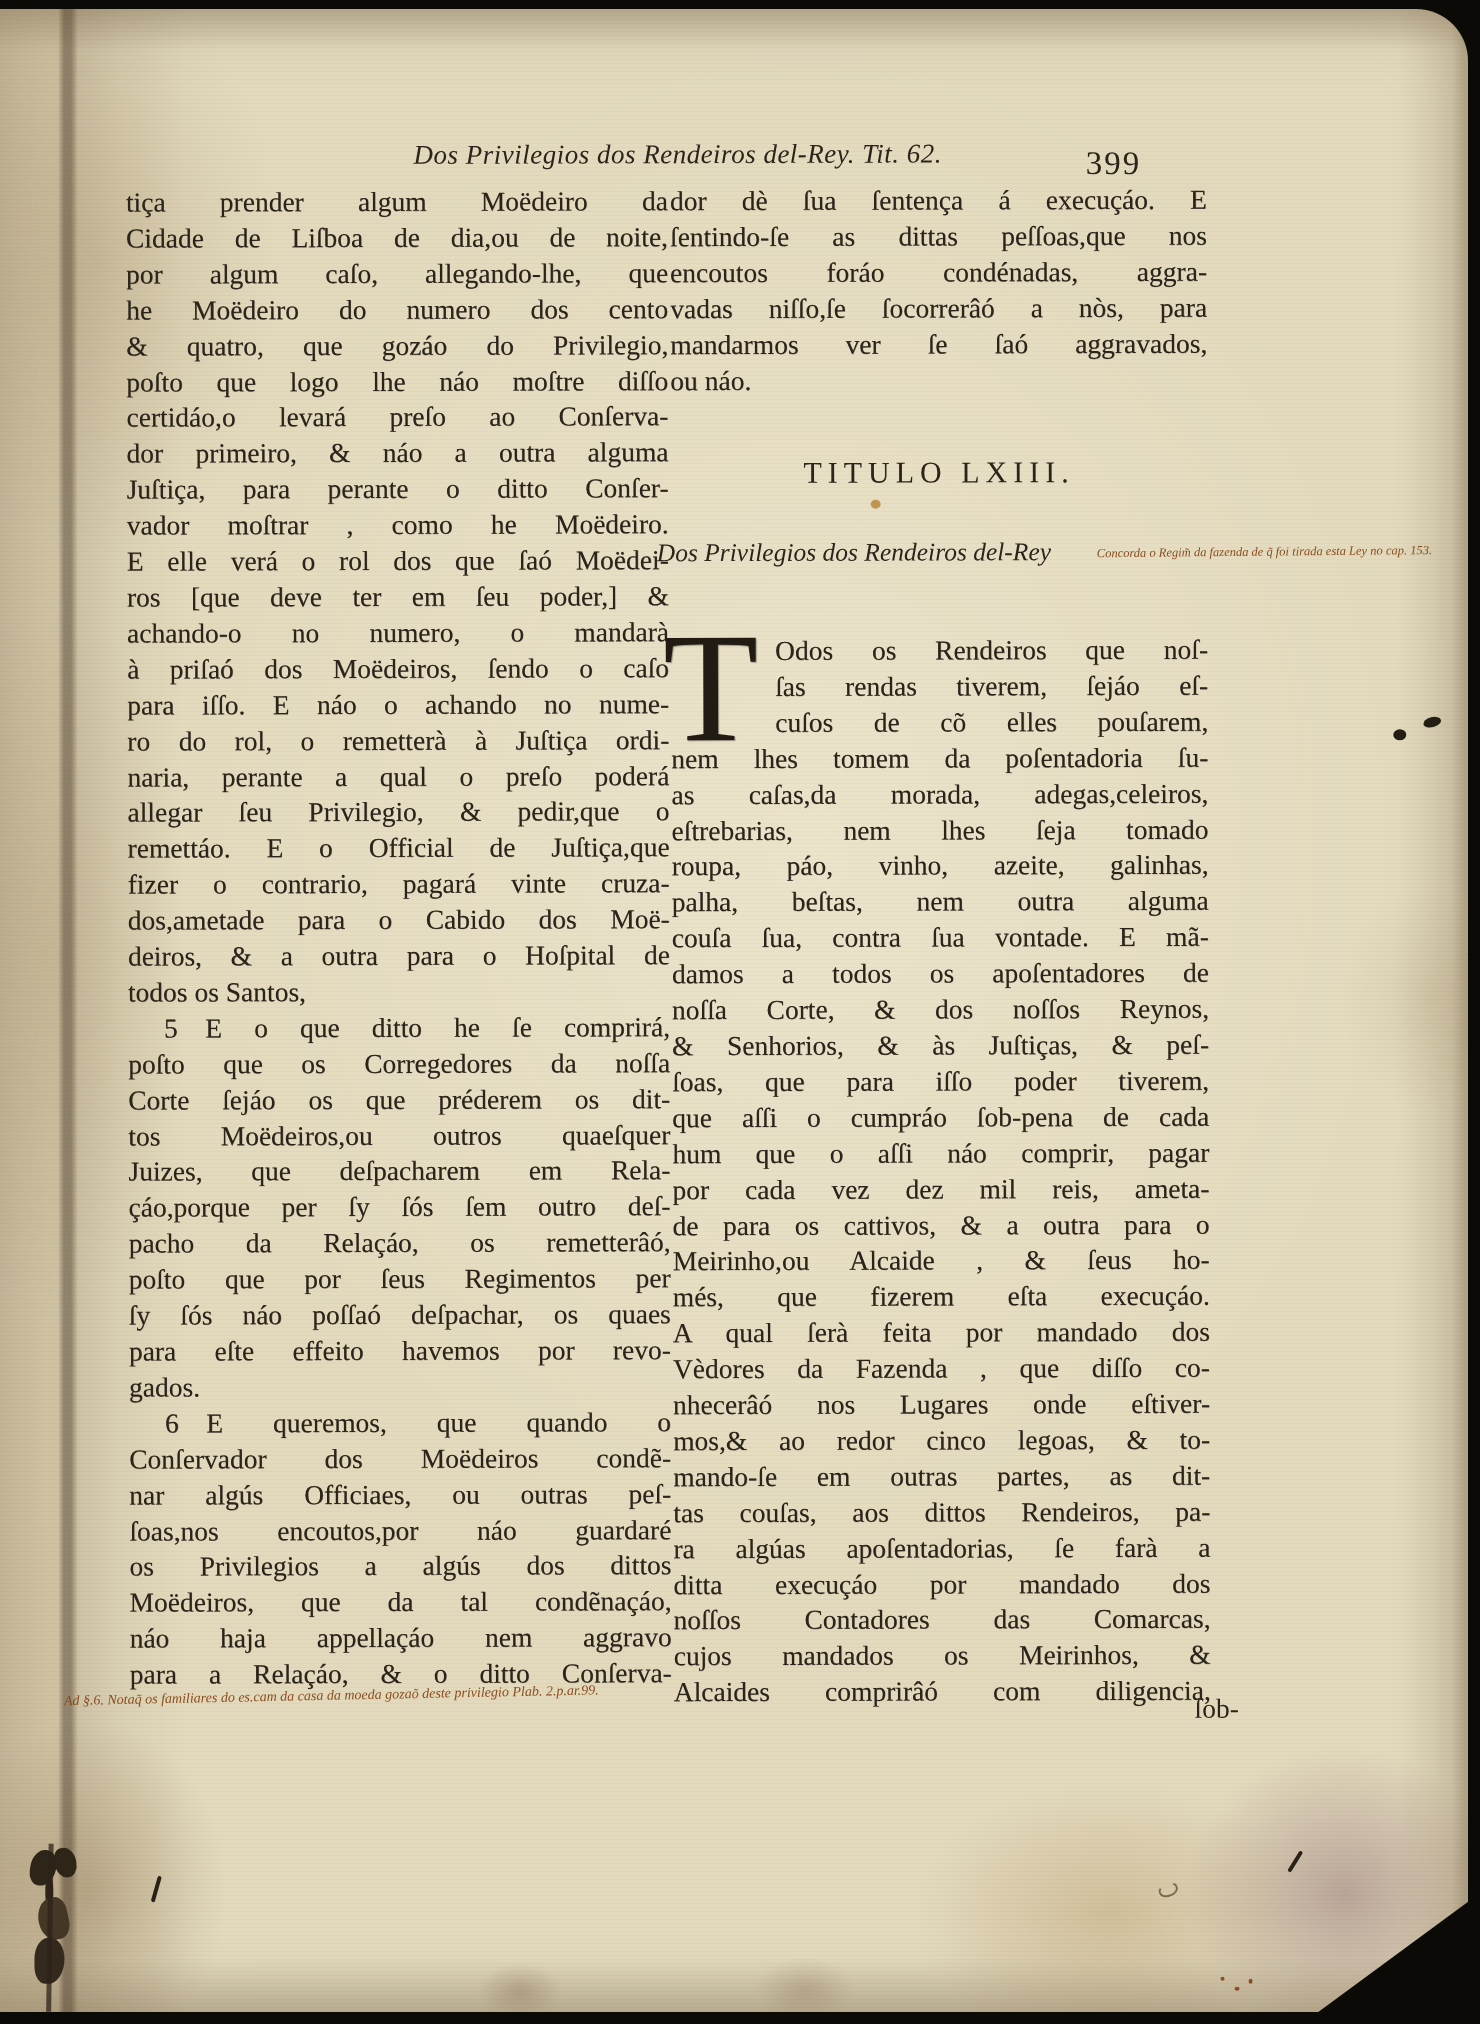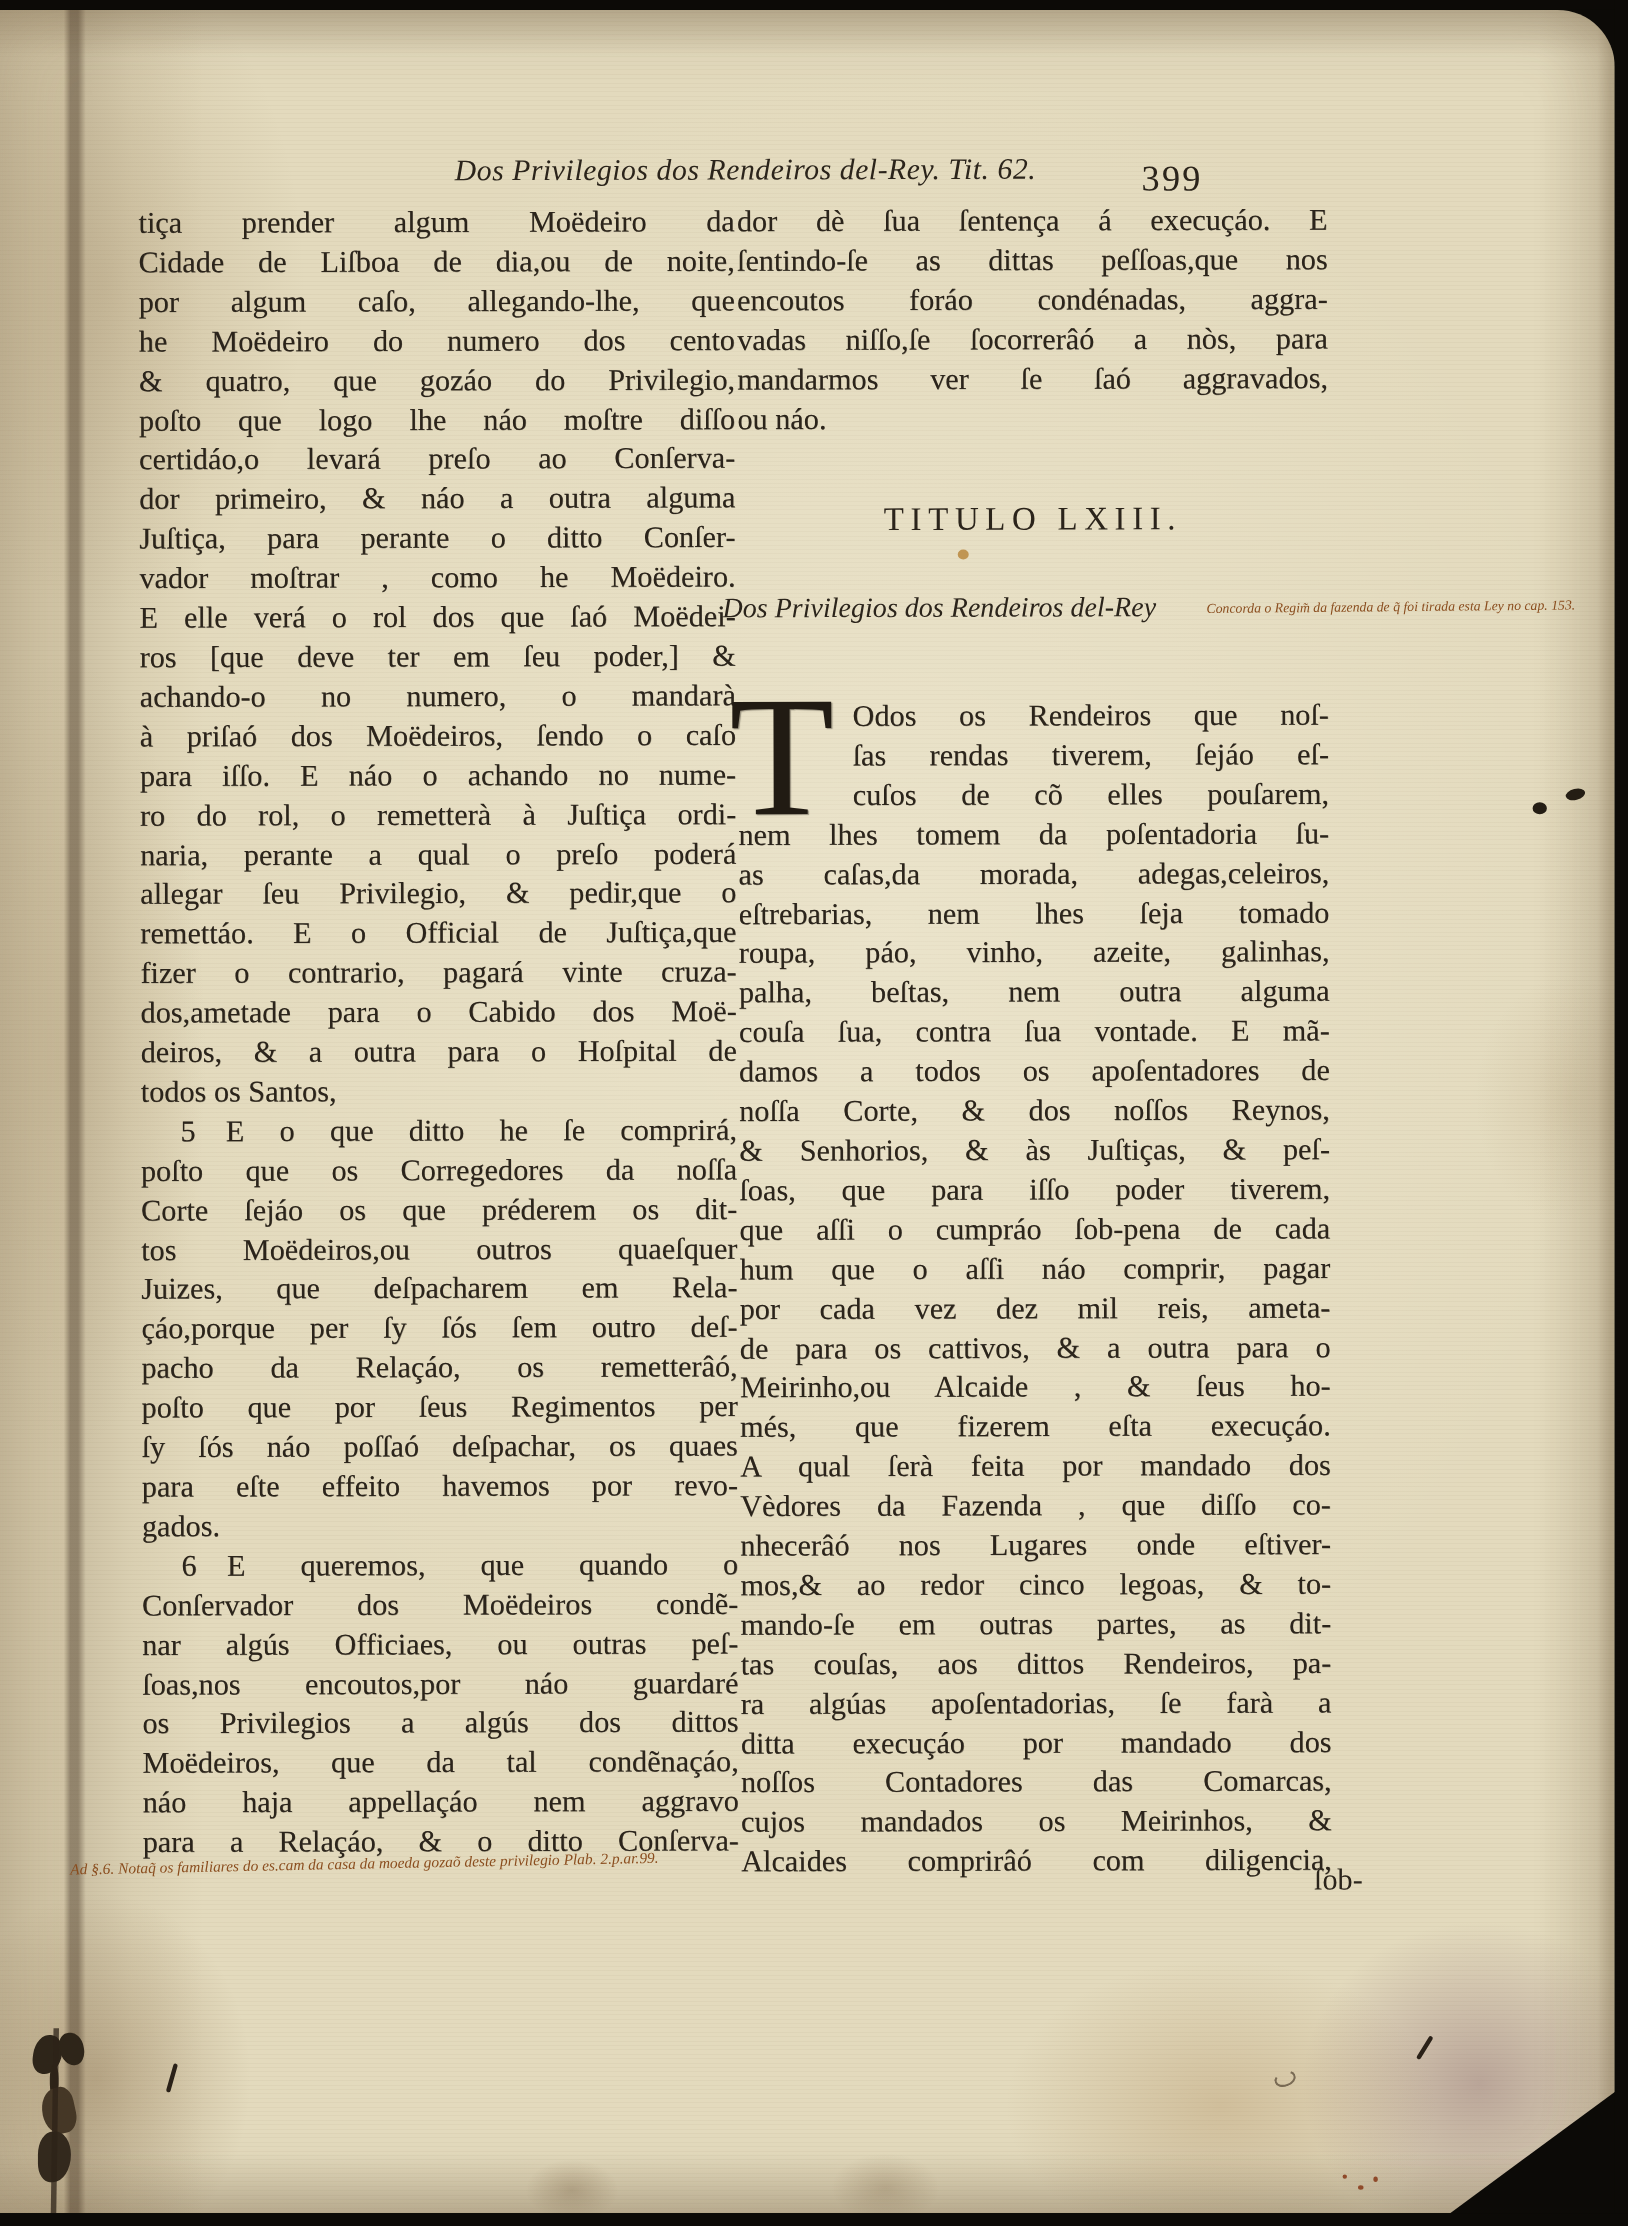"399" #page-number { left: 1040px -> 1088px }
